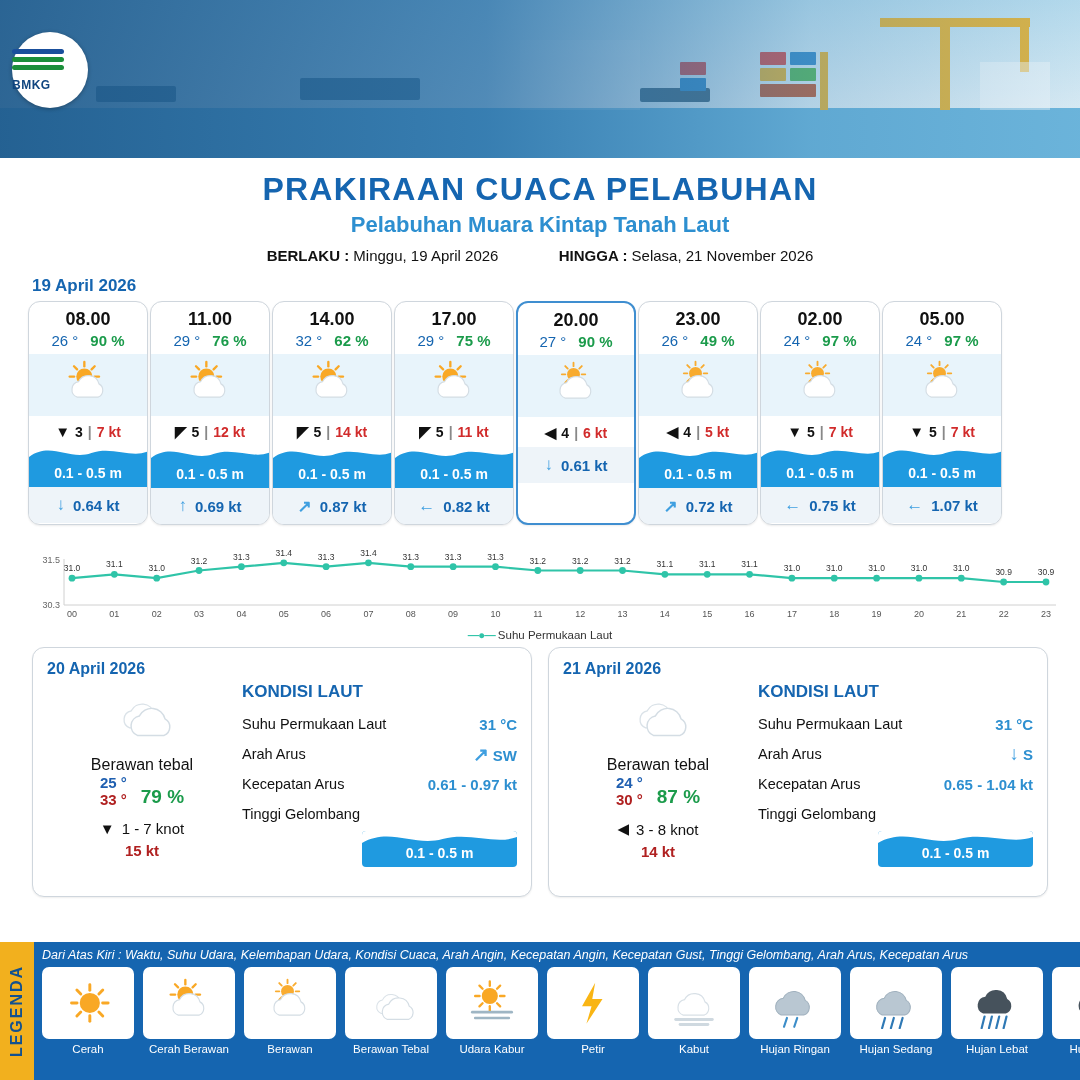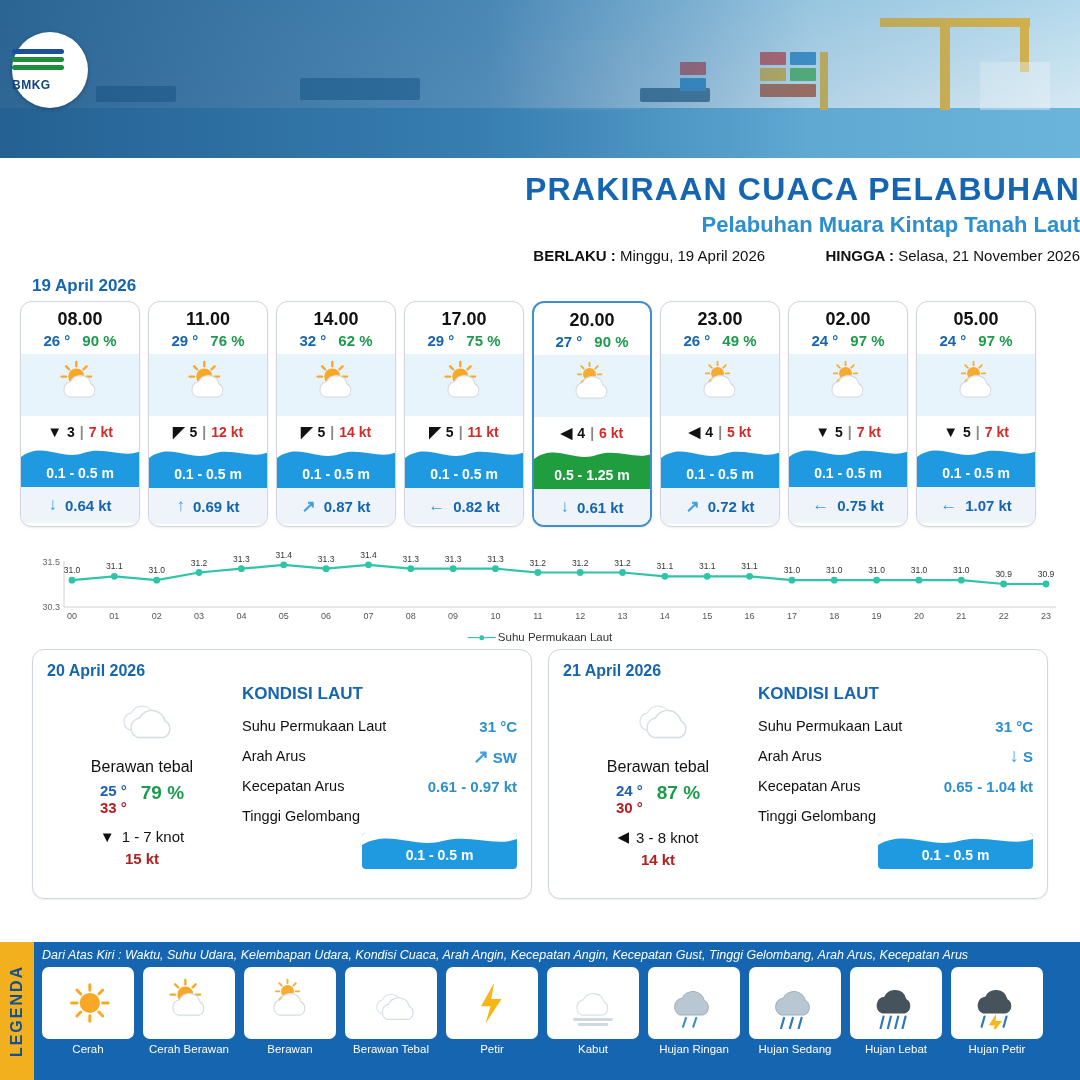"PRAKIRAAN CUACA PELABUHAN" .title-zone { text-align: right -> center }
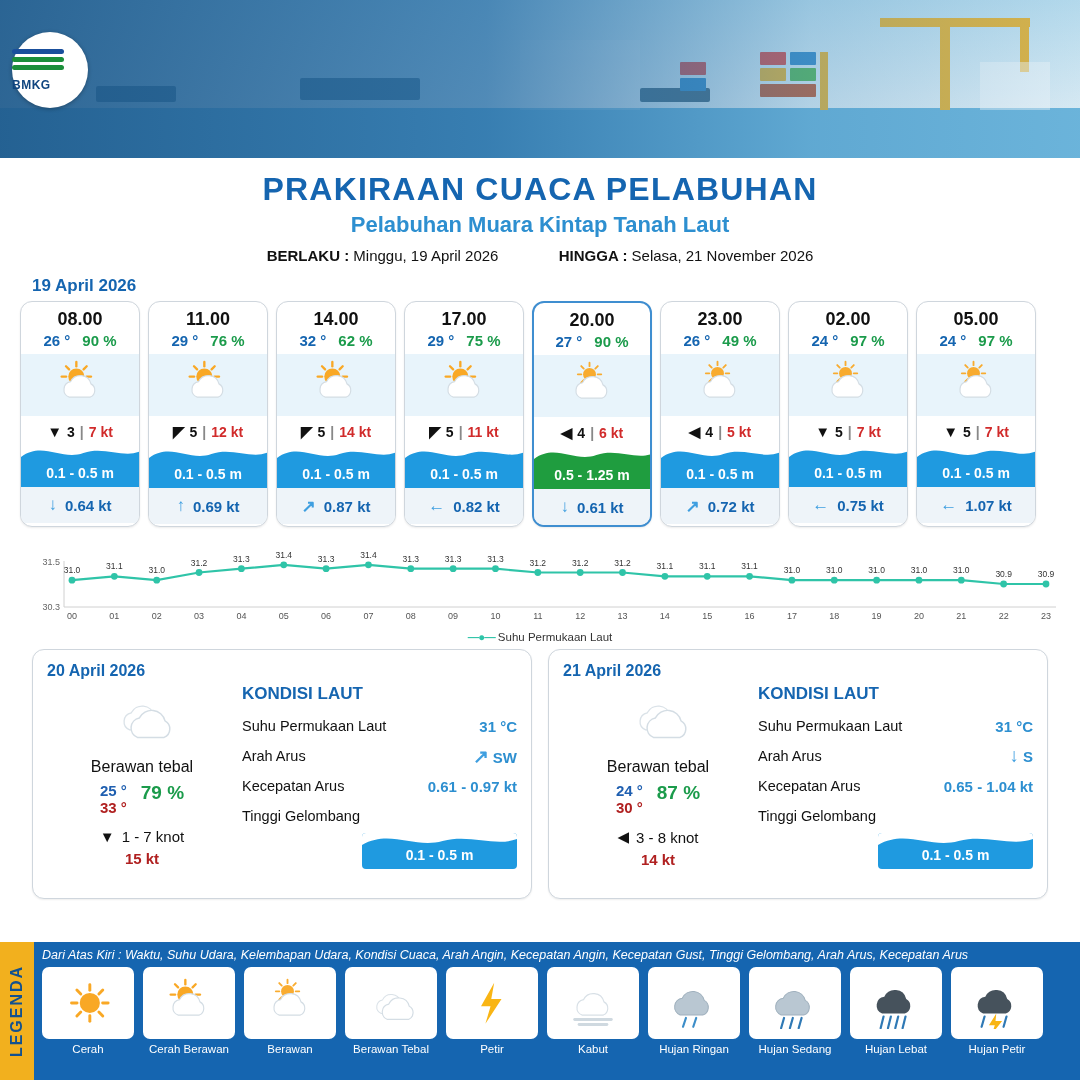"08.00" .cards { gap: 8px -> 2px; padding: 0 20px -> 0 28px }
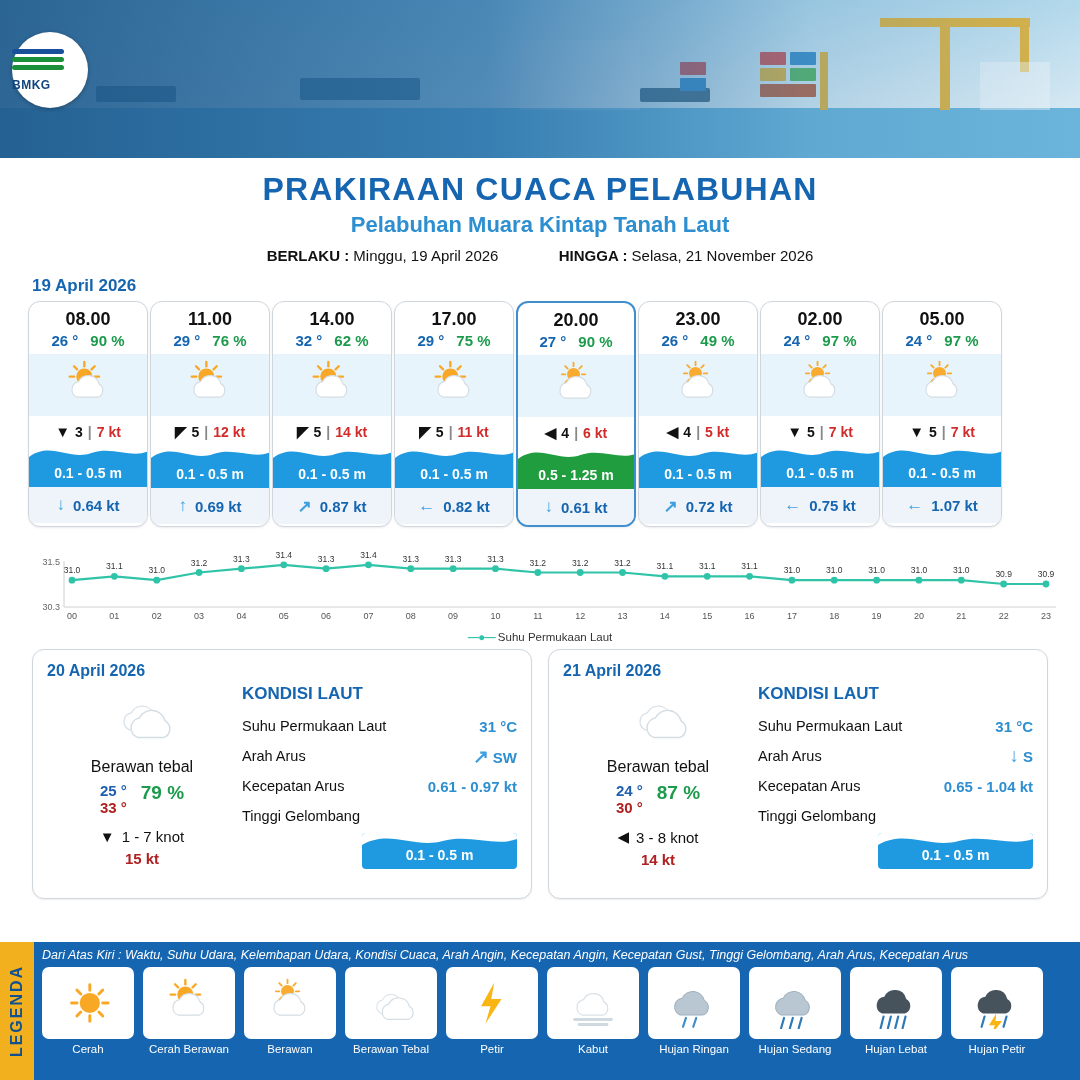"26 °" .c-temp { font-weight: bold -> normal }
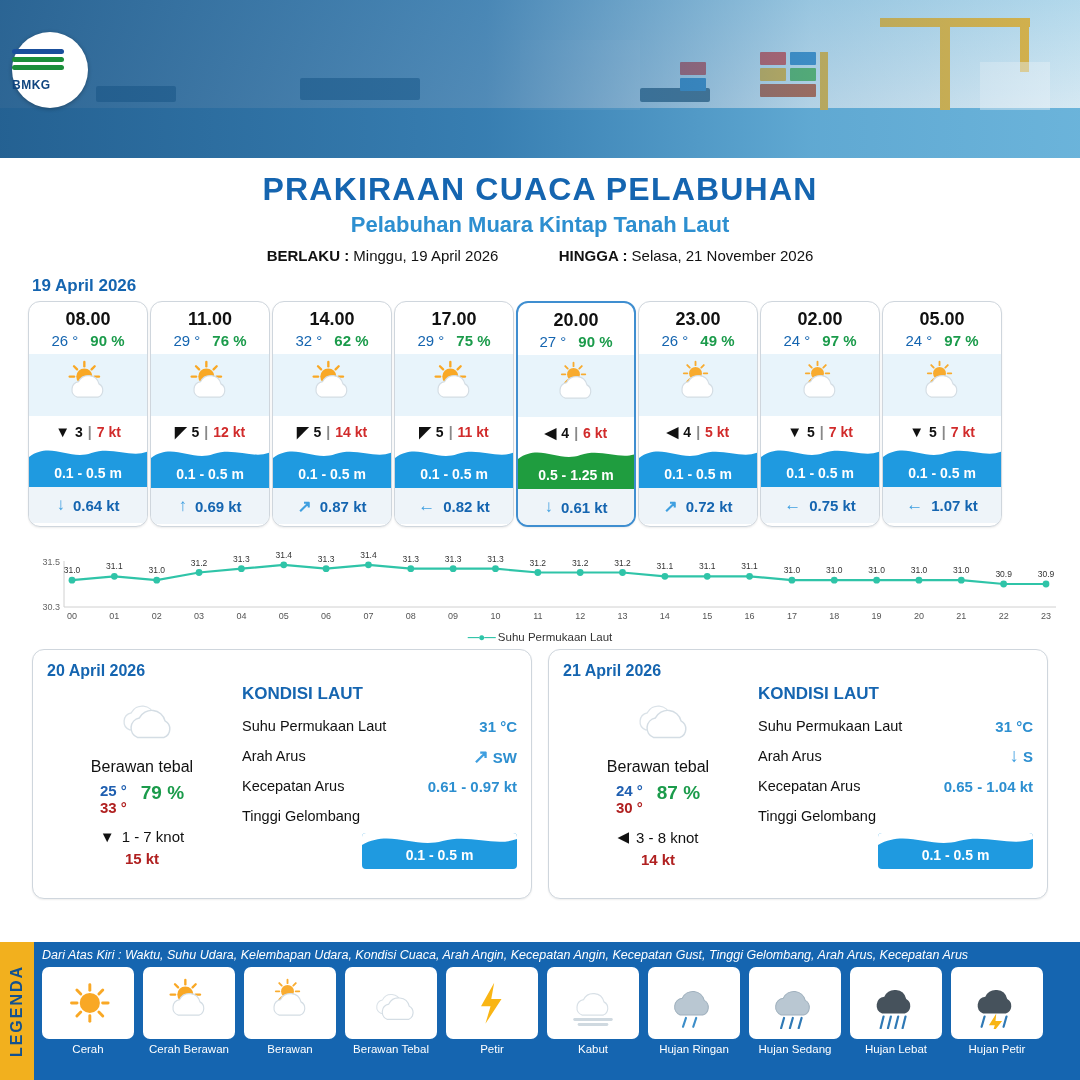"0.5 - 1.25 m" div.c-wave { html: <div> <div><svg> <path></path> </svg></div> <div>0.5 - 1.25 m</div> </div> -> none }
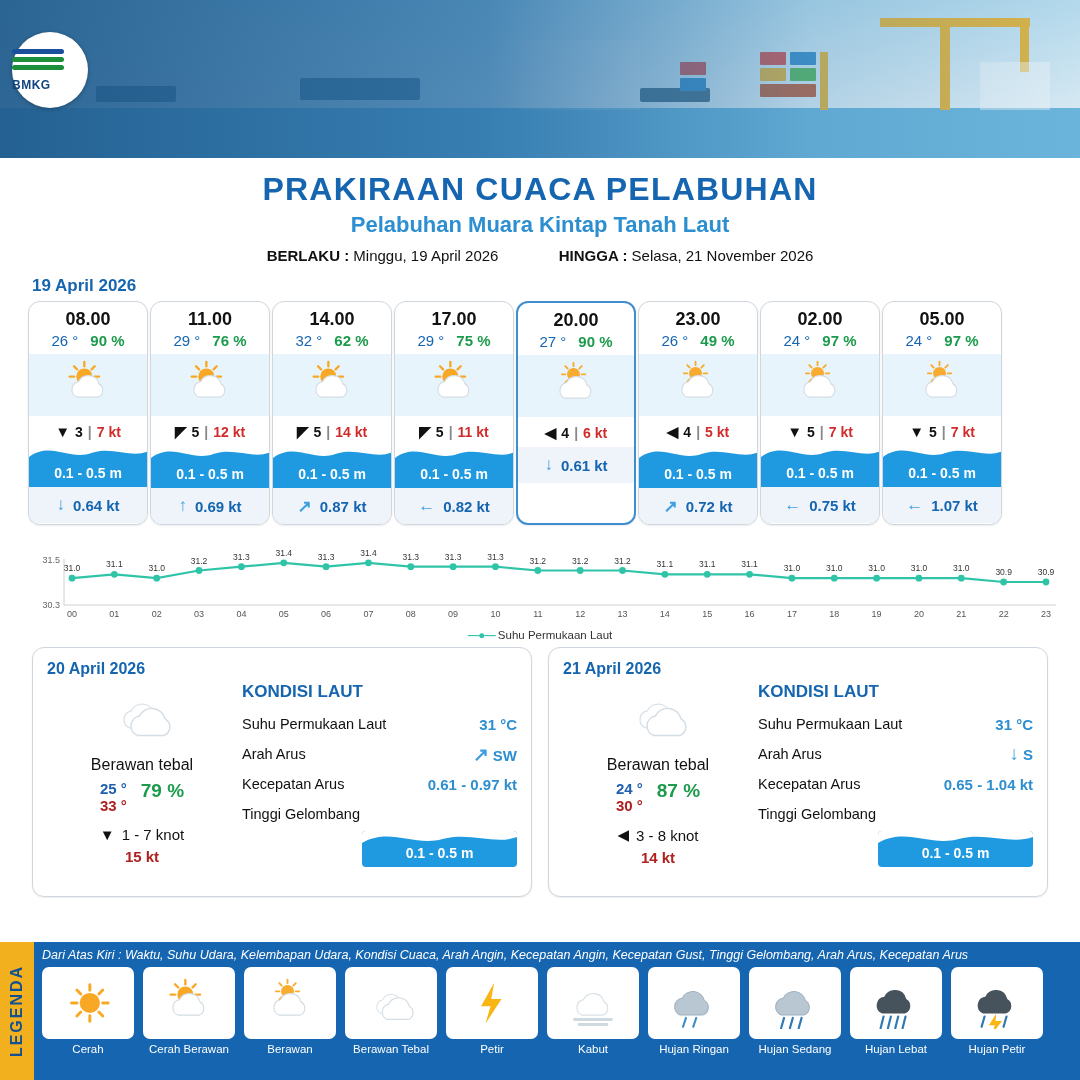"25 °" .p-temps { align-items: flex-start -> flex-end; margin-top: 6px -> none }
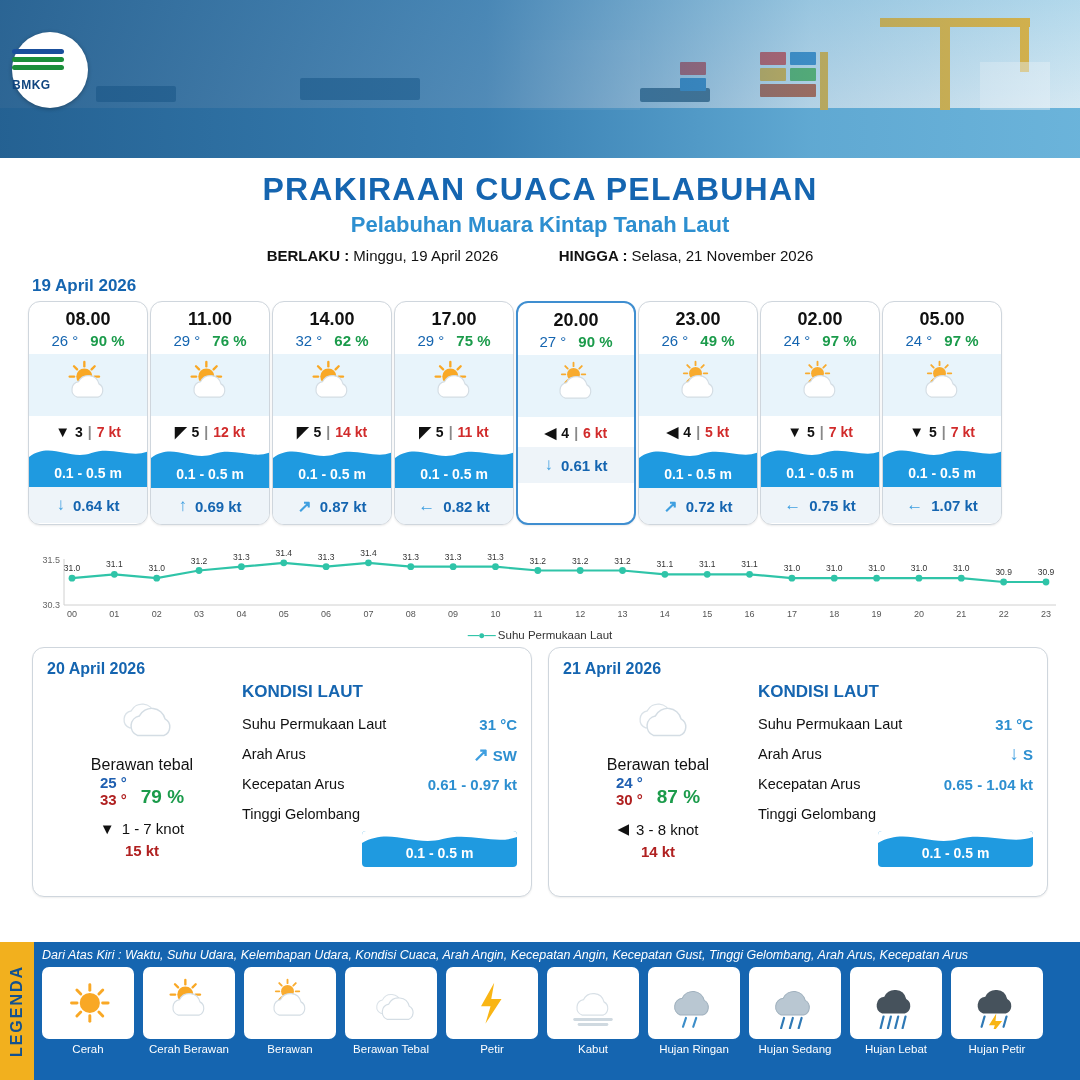"Udara Kabur" div.leg-item { html: none -> <div> <div> <svg> <g> <circle></circle> <line></line> <line></line> <line></line> <line></line> <line></line> <line></line> <line></line> <line></line> </g> <line></line> <line></line> </svg> </div> <div>Udara Kabur</div> </div> }
